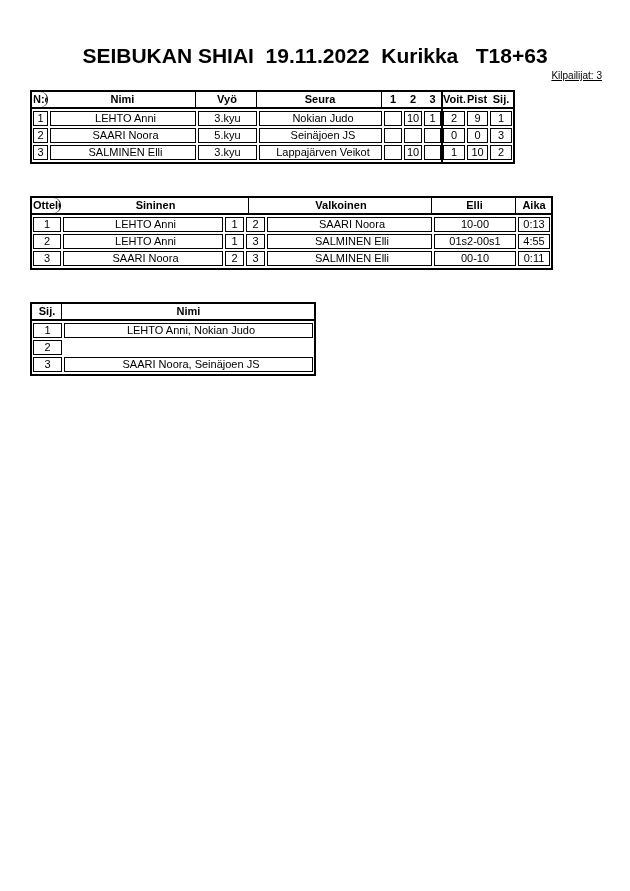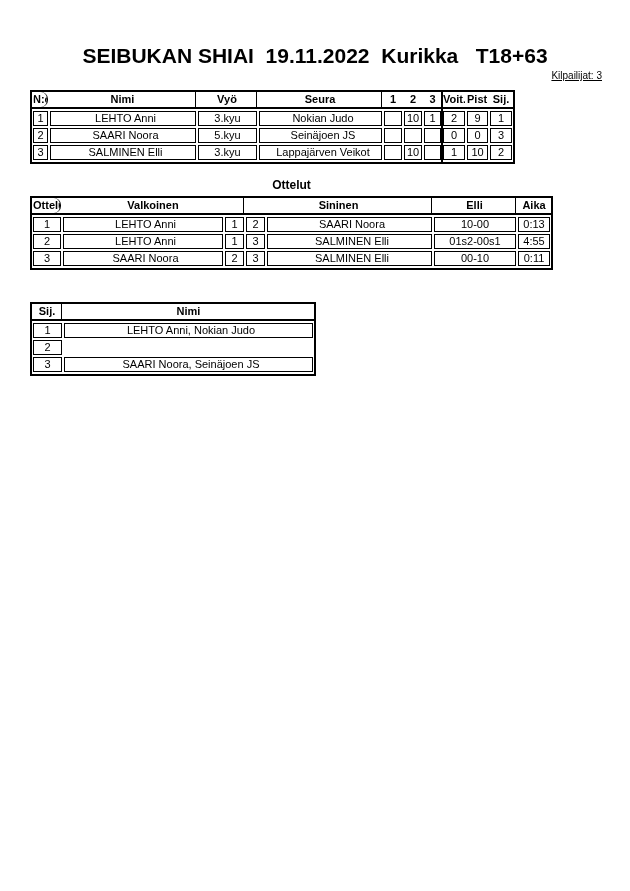"Ottelut" div.sec-heading { html: <div>Ottelut</div> -> none }
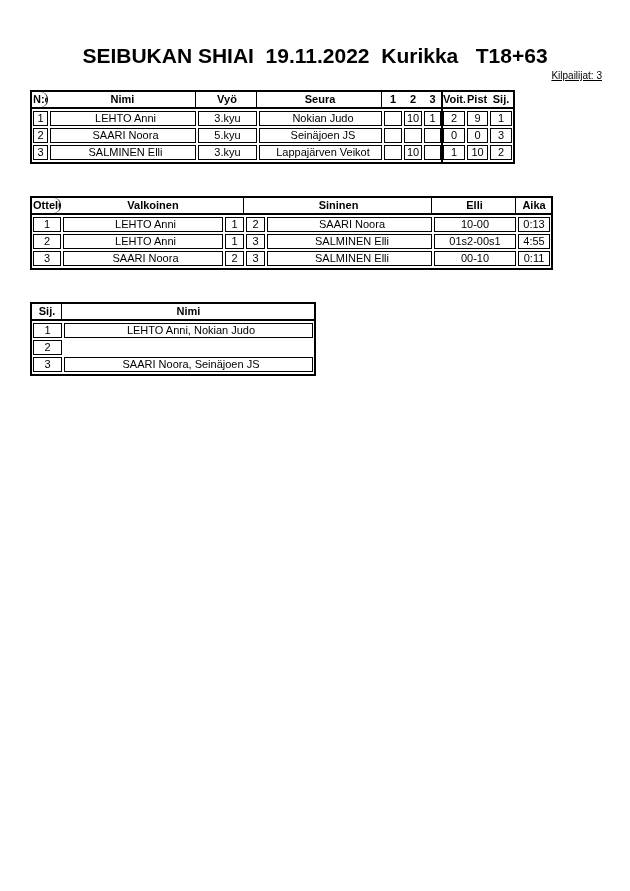"Valkoinen" div.hcell { order: before "Sininen" -> after "Sininen" }
